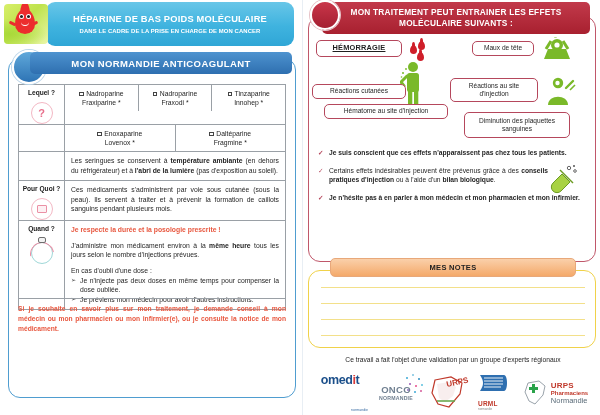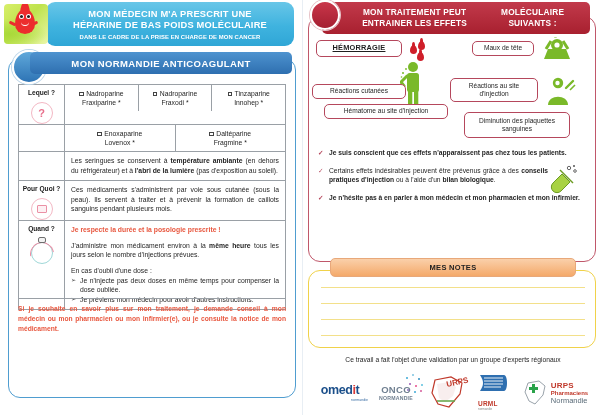"MON MÉDECIN M'A PRESCRIT UNE" div.l1 { html: <div>MON MÉDECIN M'A PRESCRIT UNE</div> -> none }
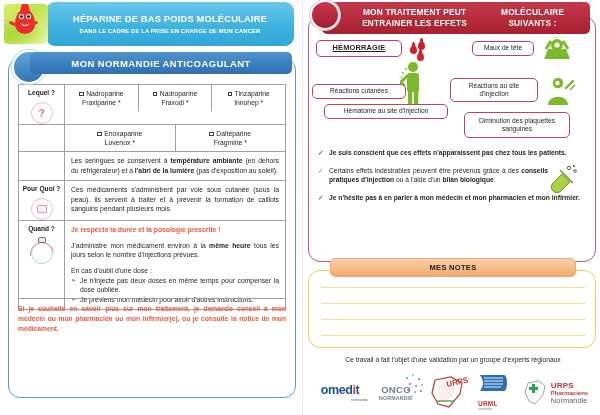"MON TRAITEMENT PEUT ENTRAINER LES" .bar-red { flex-direction: row -> column }
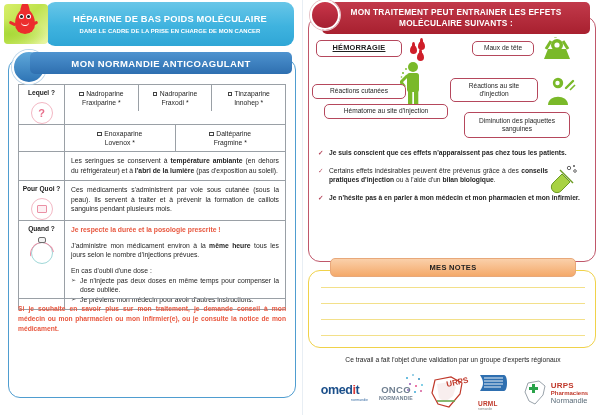"omedit" .lg-omedit { justify-content: none -> space-between }
